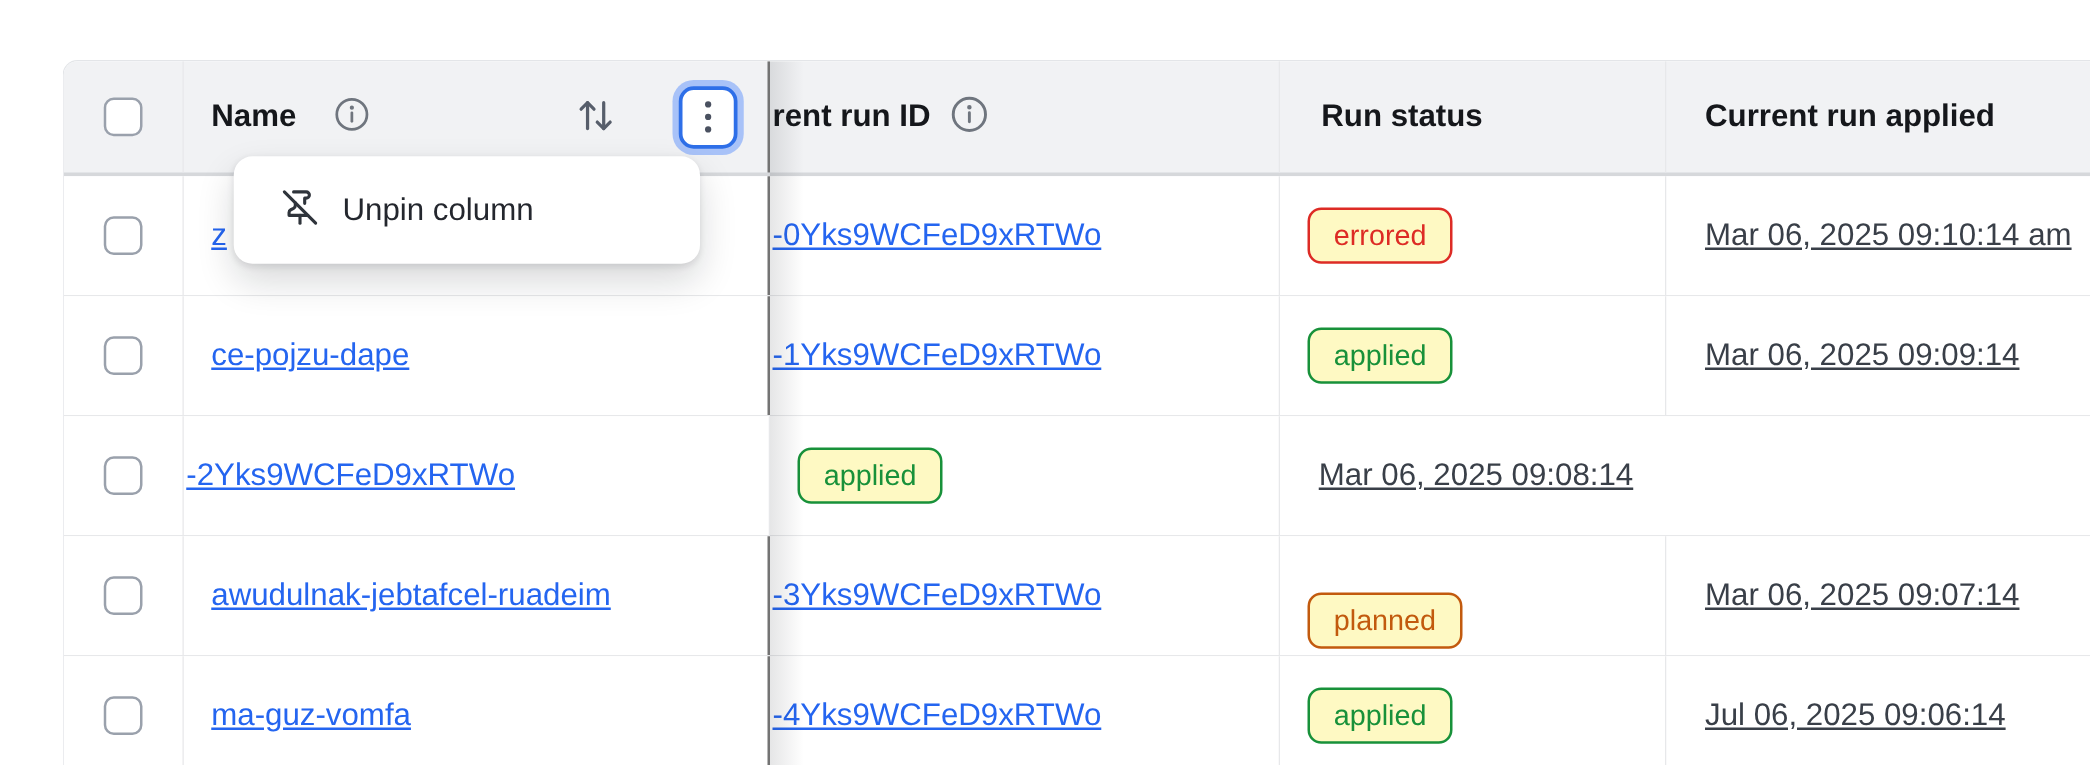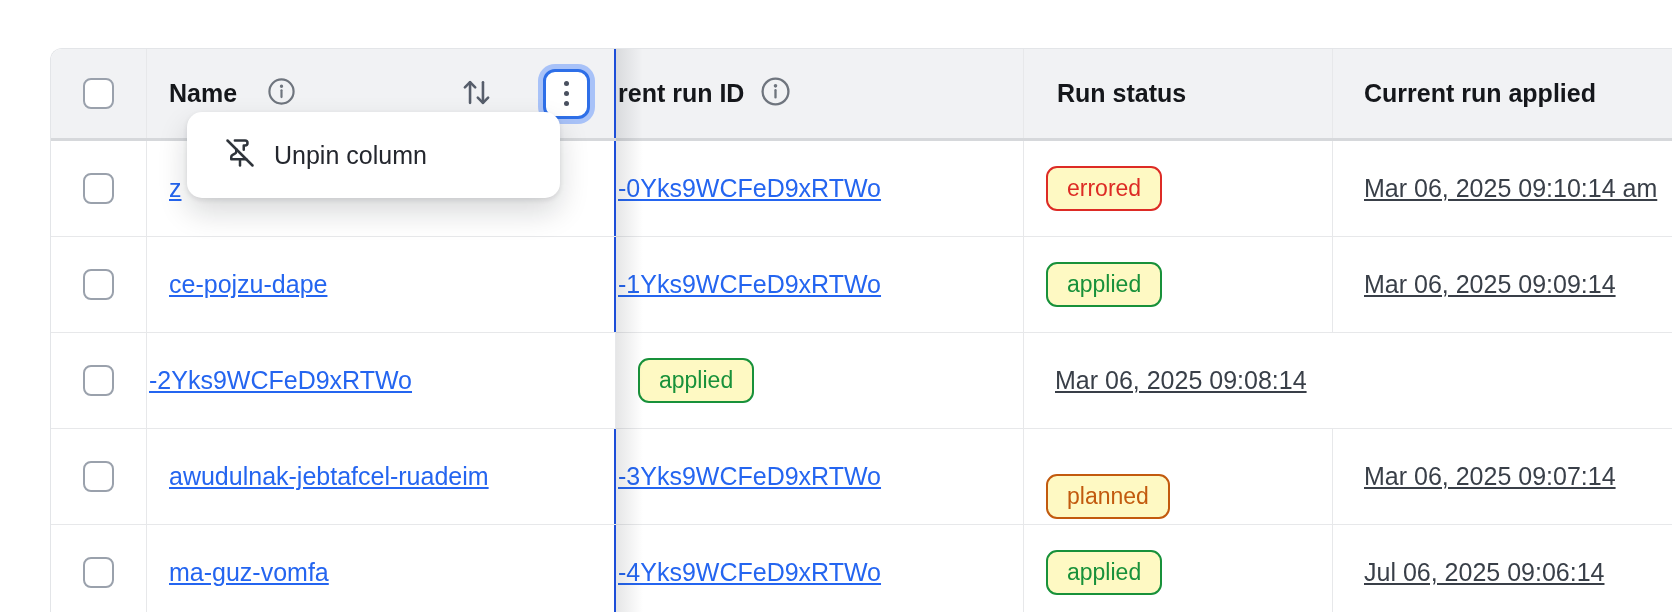"Name" .name-cell { border-right: 2px solid #1d4ed8 -> 2px solid #737373 }
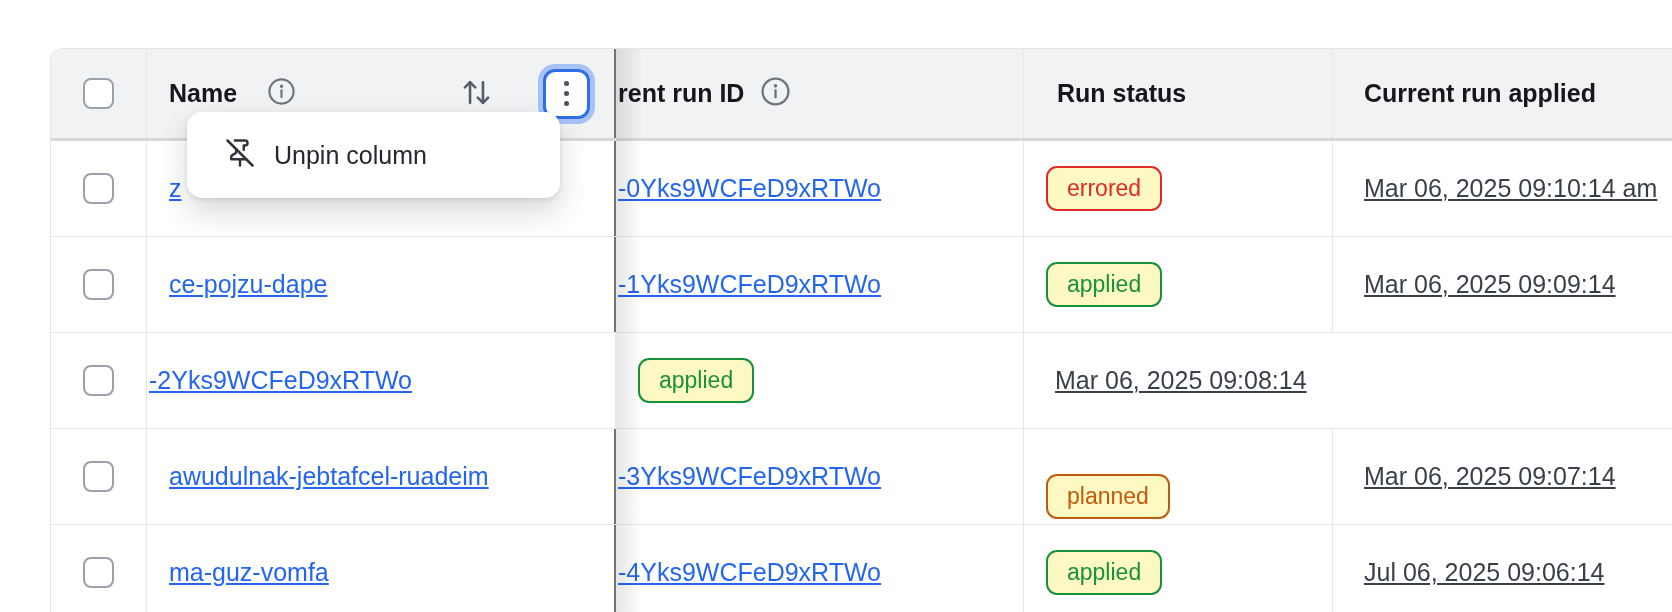"Unpin column" .menu { top: 112px -> 125px }
